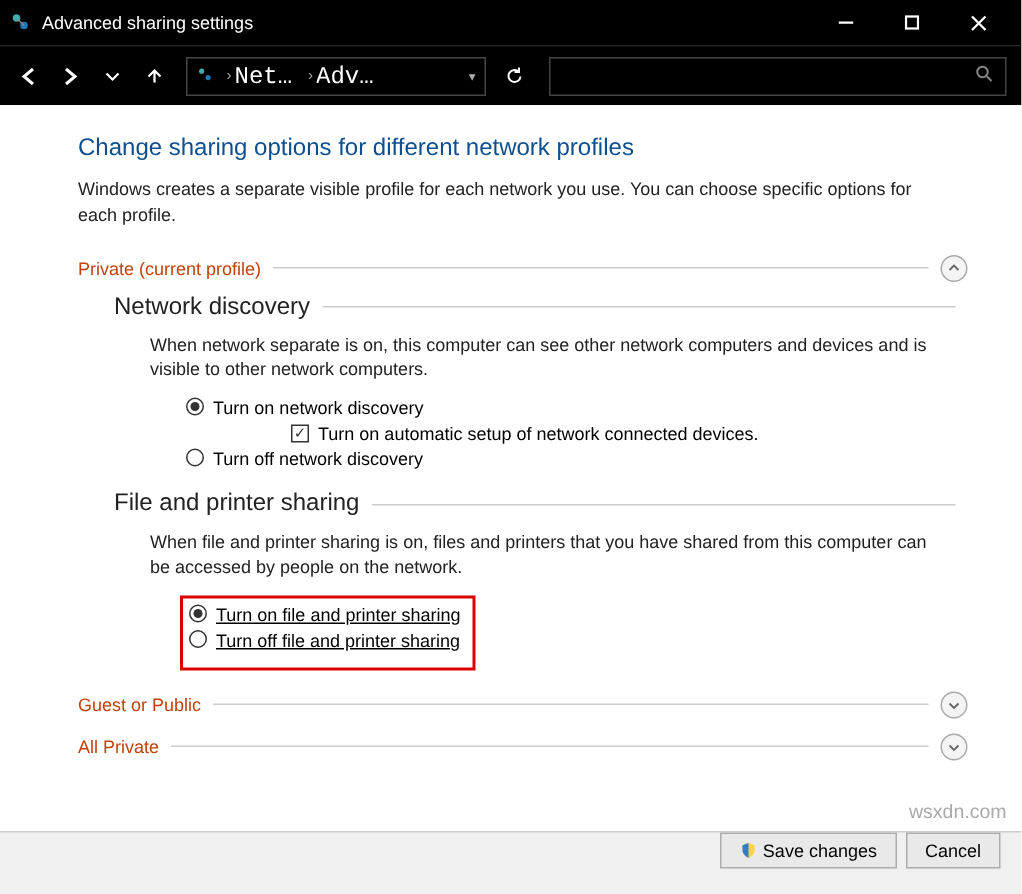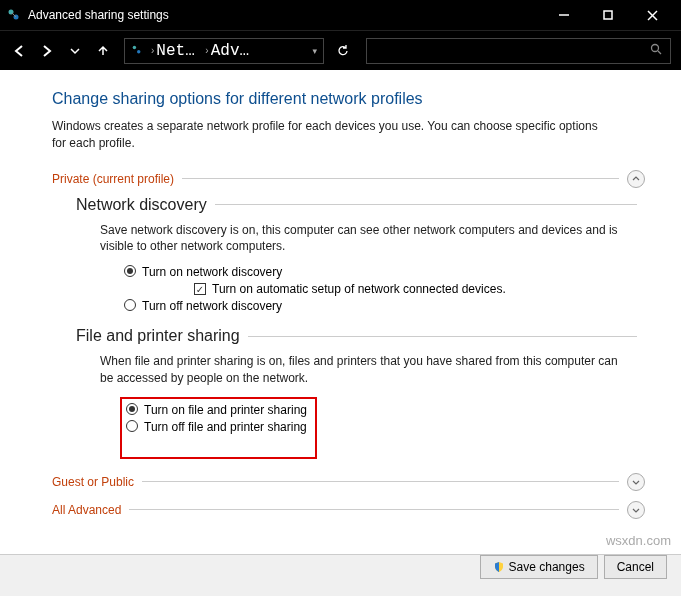"Windows creates a separate network" div.page-desc { text: network profile for each devices -> visible profile for each network }
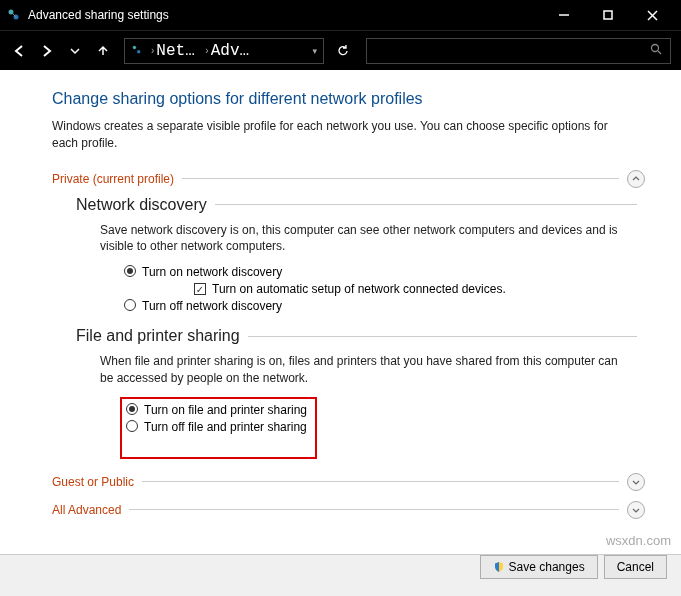"Save network discovery is on," div.subsection-desc { text: Save network discovery -> When network separate }
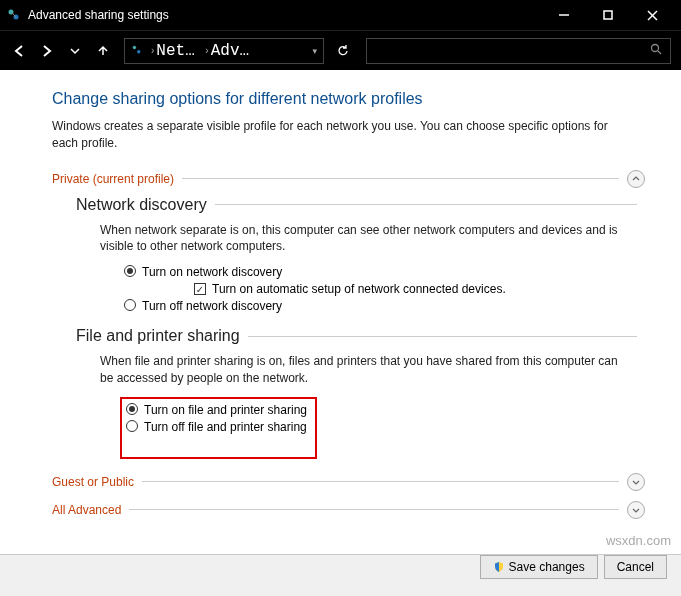"Turn on file and printer" .highlight-box { padding: 4px 8px 20px 4px -> 4px 8px 8px 4px; text-decoration: none -> underline }
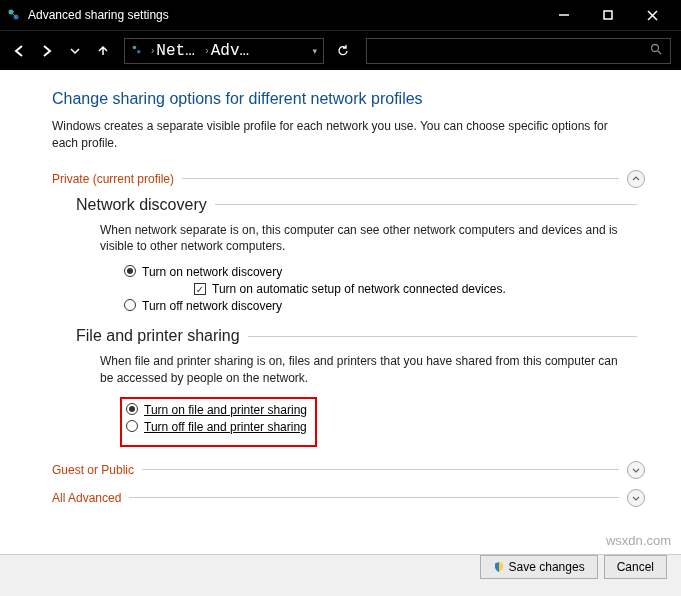"All Advanced" span.section-label { text: Advanced -> Private }
